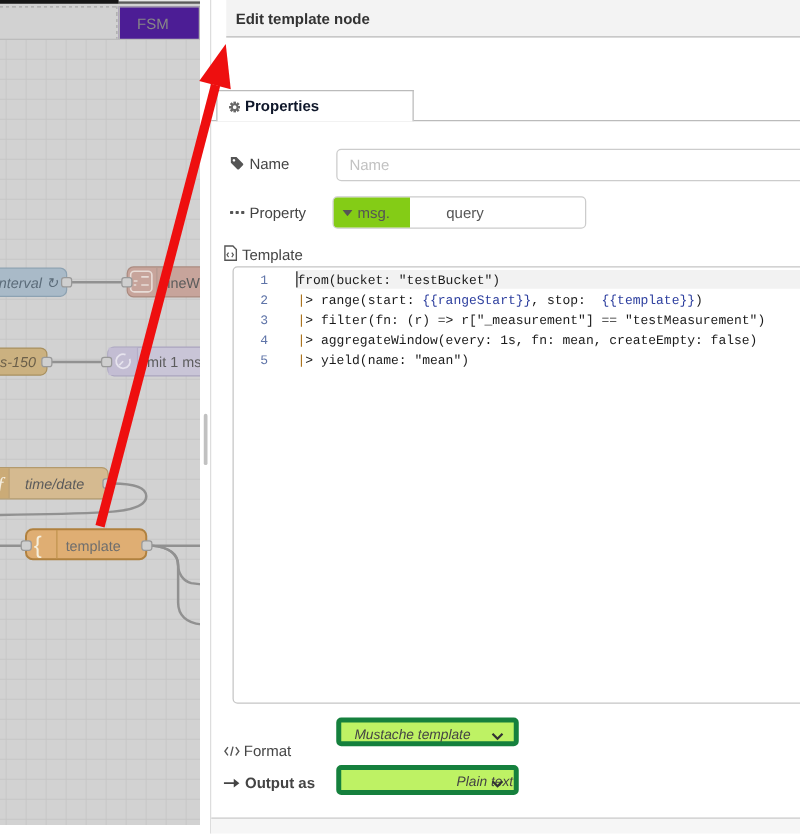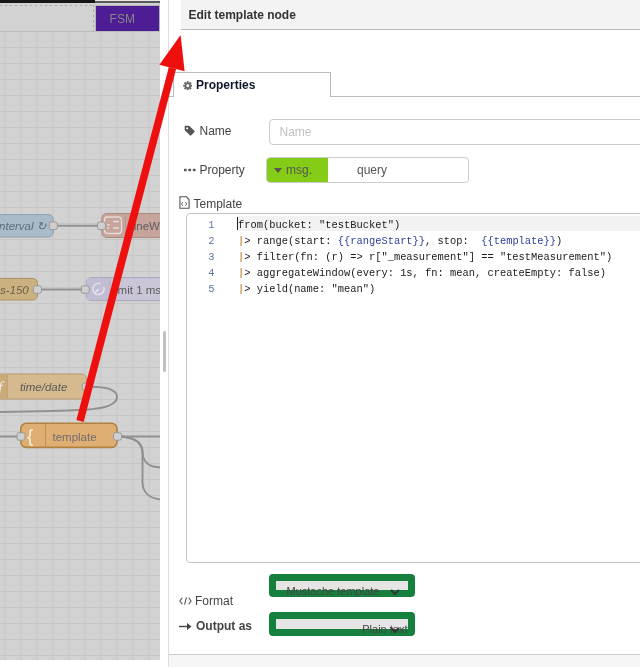"Mustache template" .sel { background: #e5e5e5 -> #bef264; border: 7px solid #15803d -> 4px solid #15803d; font-style: none -> italic }
